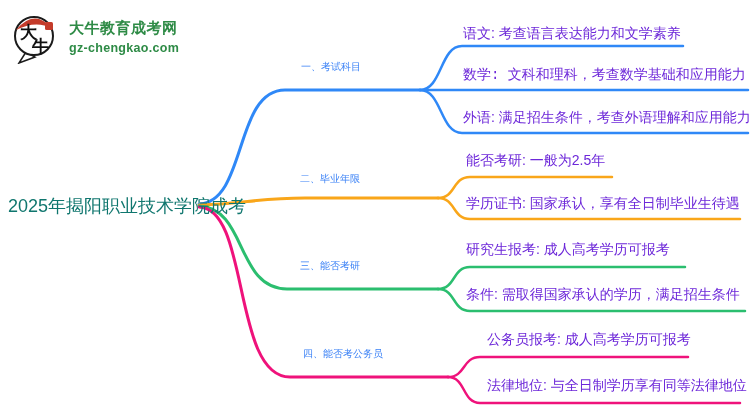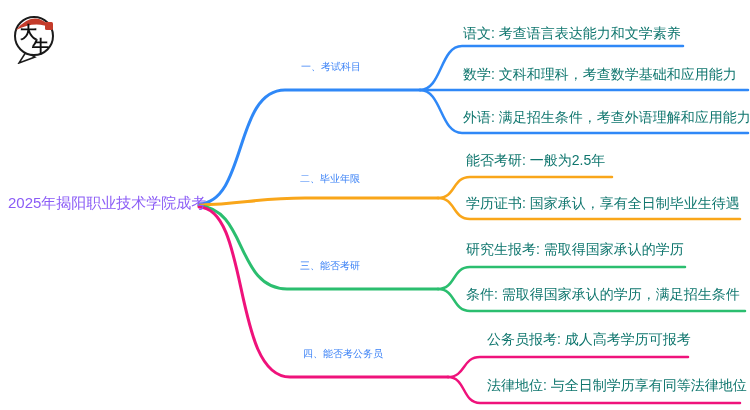"大牛教育成考网" div { html: none -> <div>大牛教育成考网</div> }
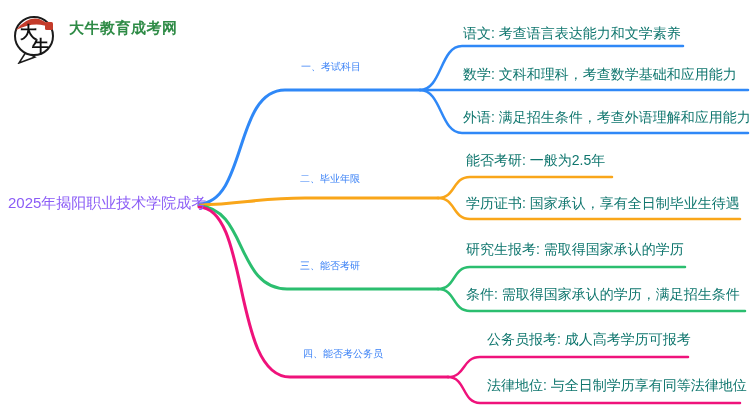"语文: 考查语言表达能力和文学素养" .leaf-label { color: #0f766e -> #6d28d9 }
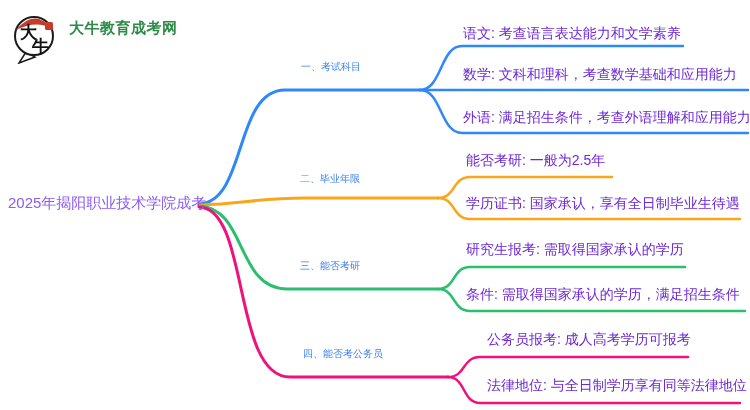"gz-chengkao.com" div { html: none -> <div>gz-chengkao.com</div> }
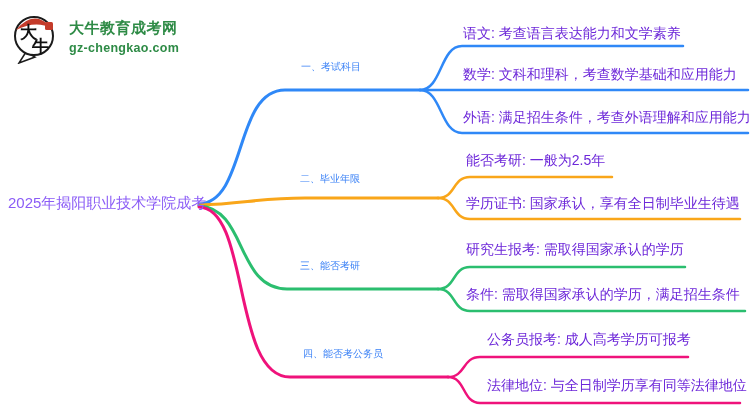"数学: 文科和理科，考查数学基础和应用能力" .b1-c1 { font-family: none -> Liberation Mono, monospace }
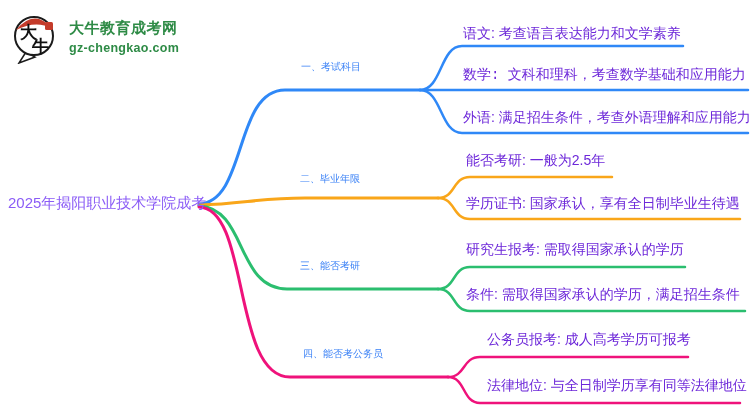"2025年揭阳职业技术学院成考" .root-label { color: #8b5cf6 -> #0f766e; font-size: 15px -> 18px }
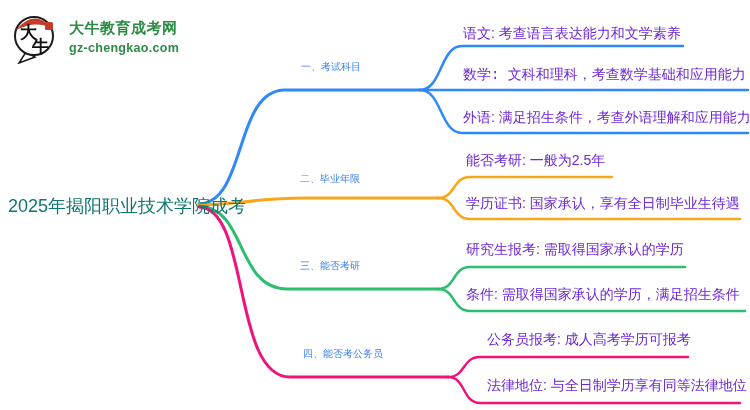"研究生报考: 需取得国家承认的学历" div.abs { text: 需取得国家承认的学历 -> 成人高考学历可报考 }
